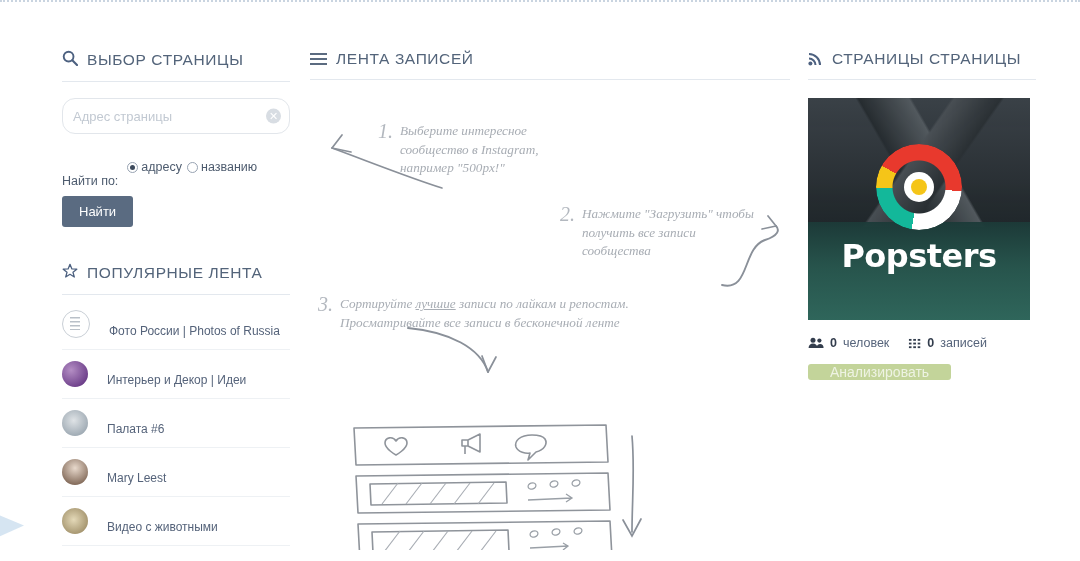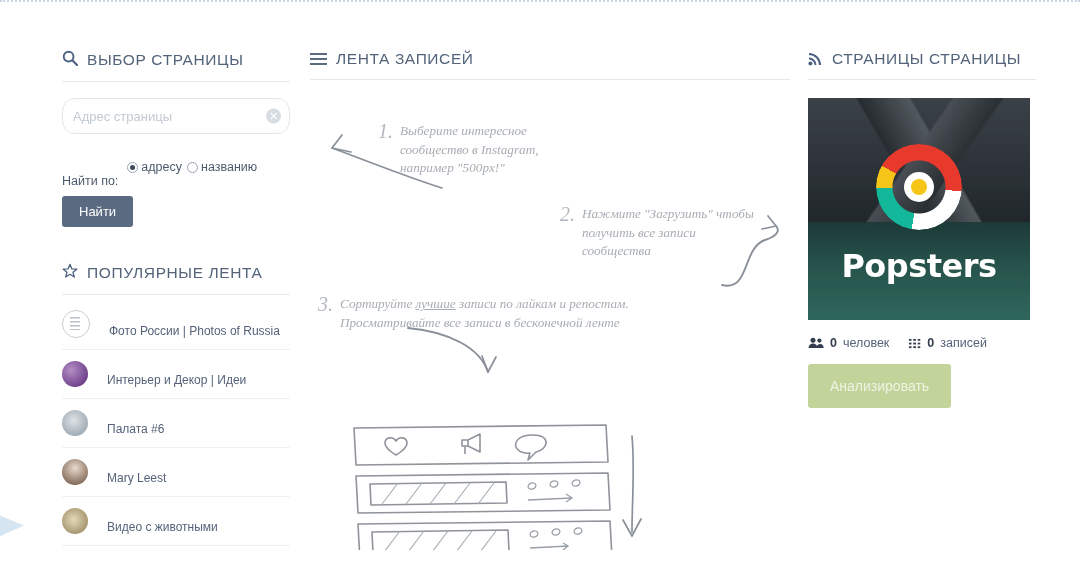"Popsters" .logo-text { bottom: 35px -> 45px }
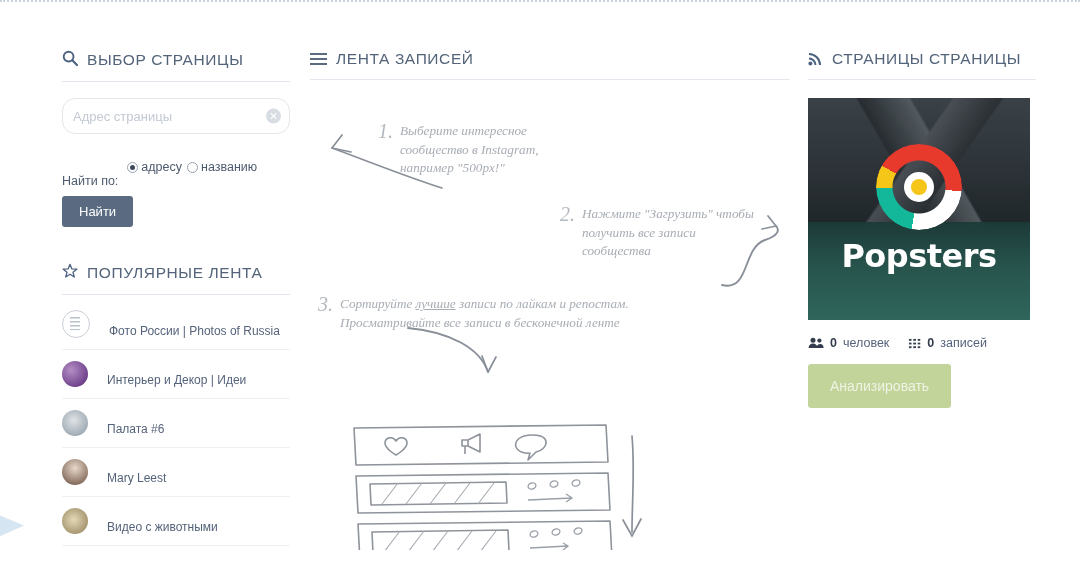"Анализировать" .btn-analyze { padding: 14px 22px -> 0 22px }
